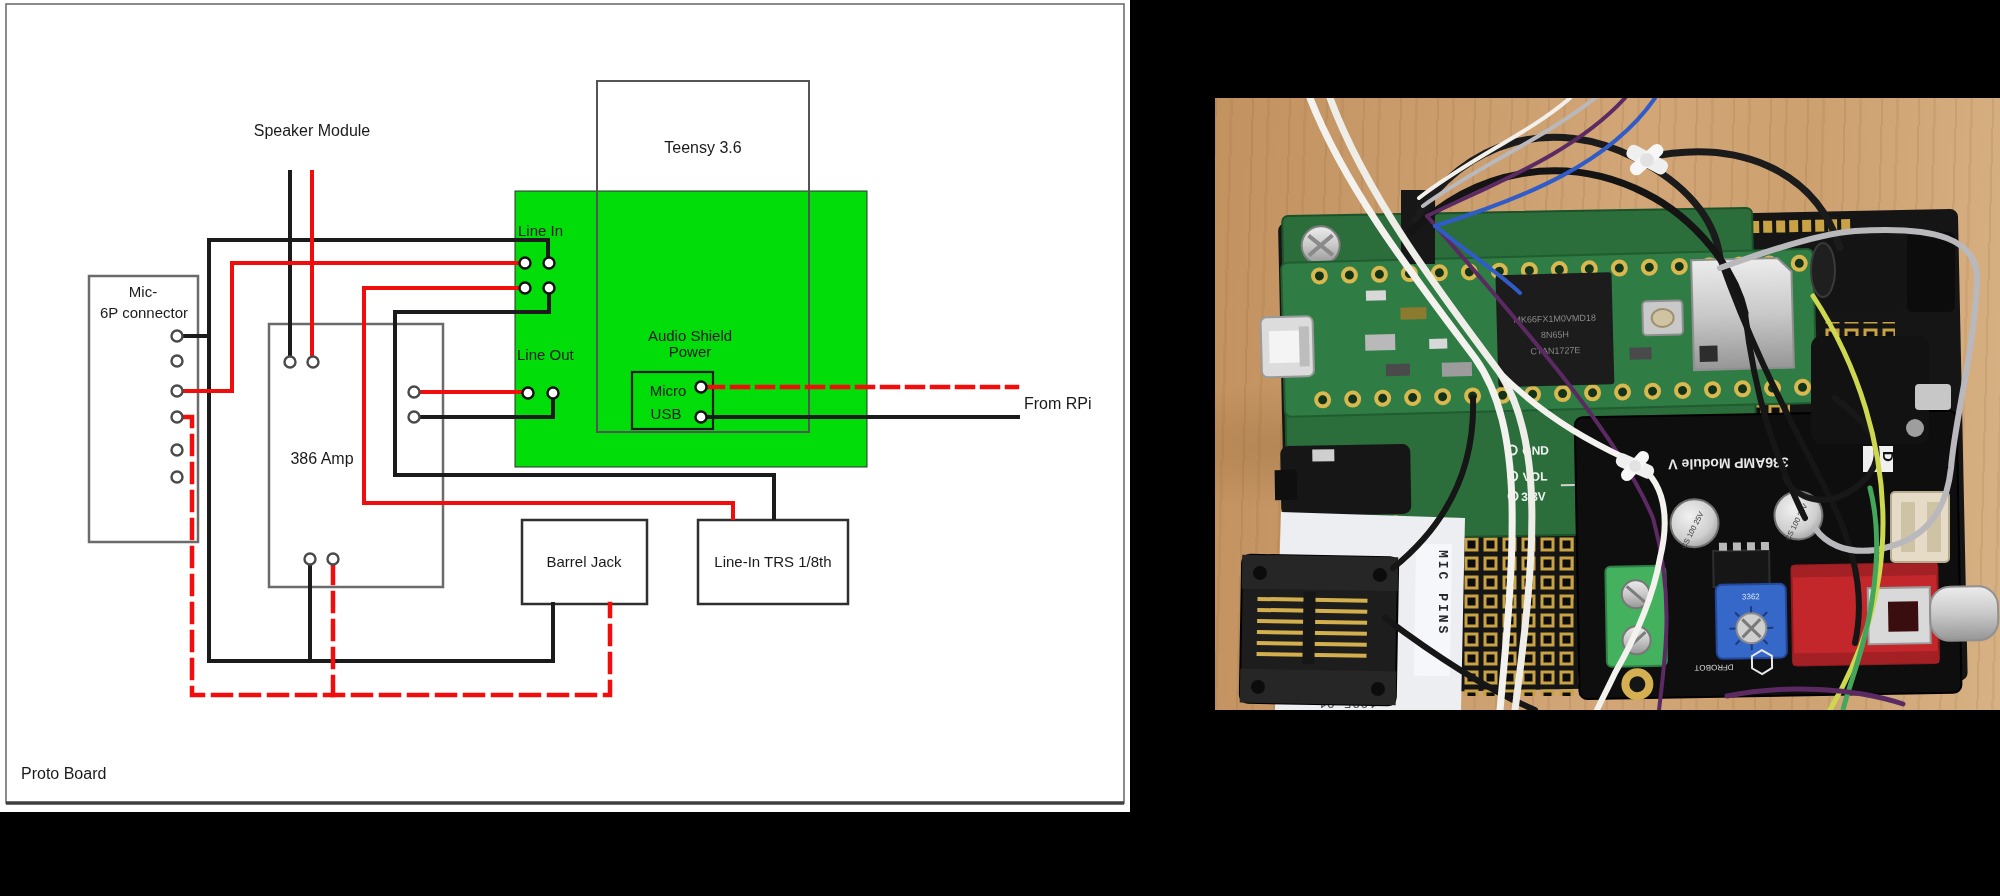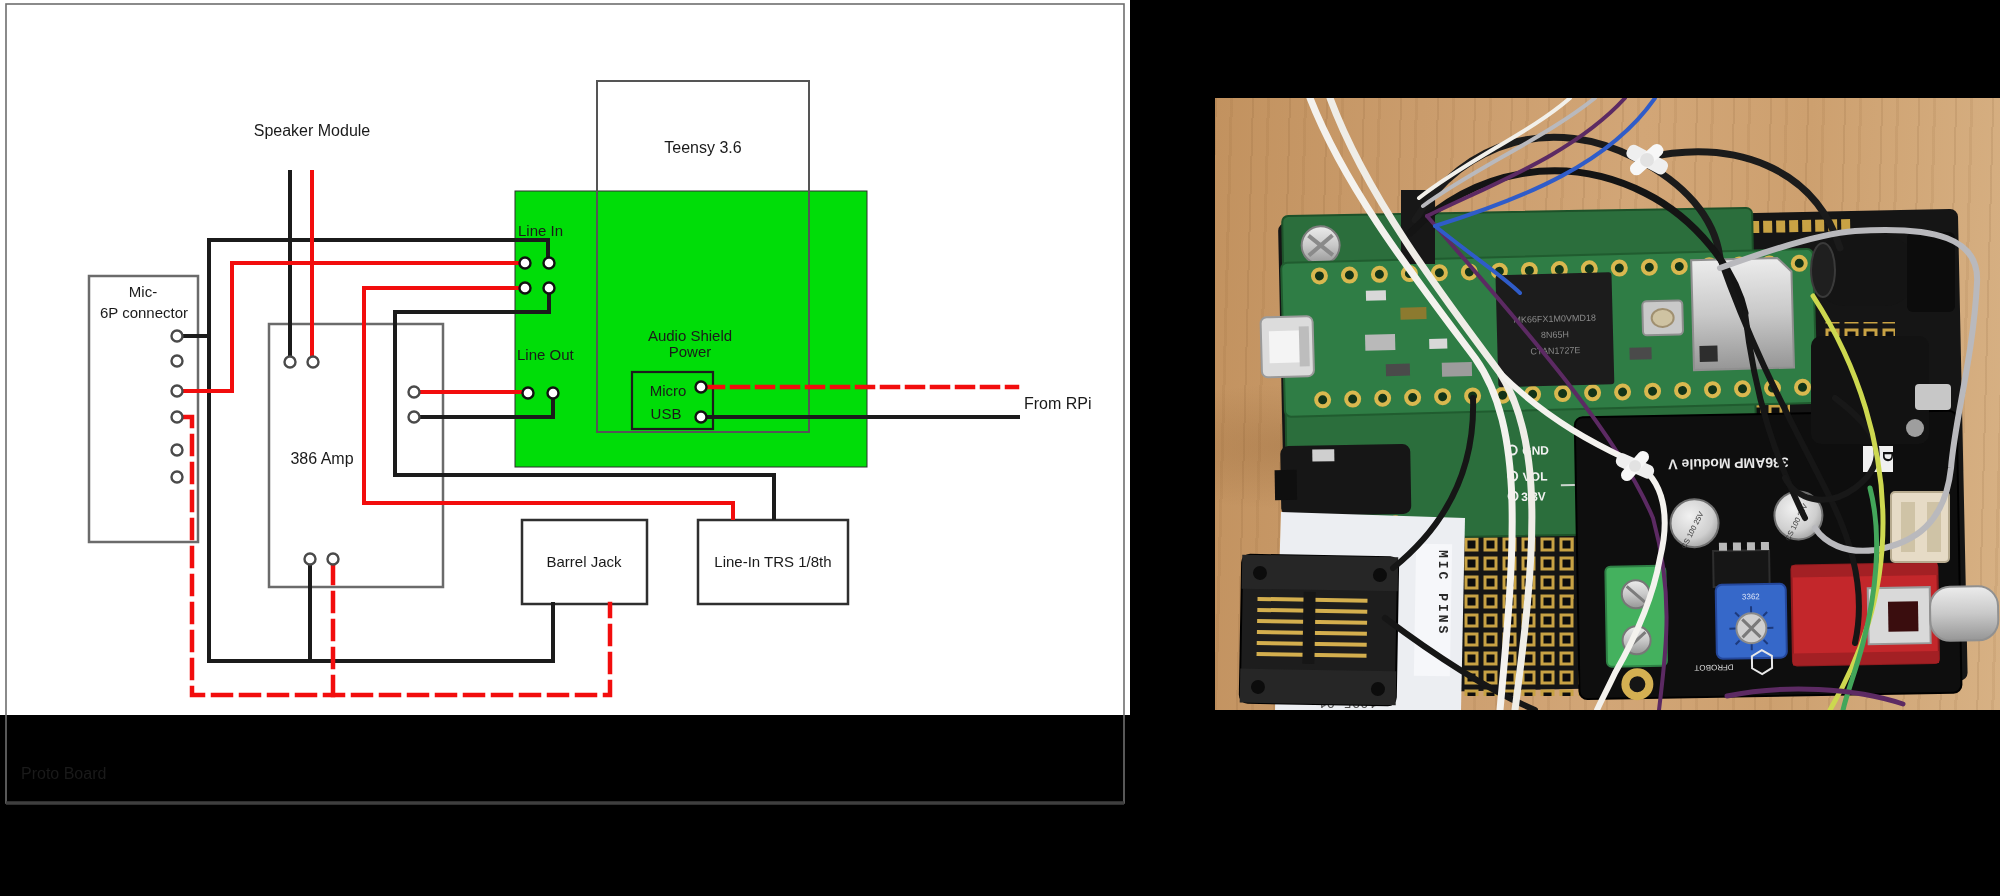"Speaker Module" .slide { height: 715px -> 812px }
